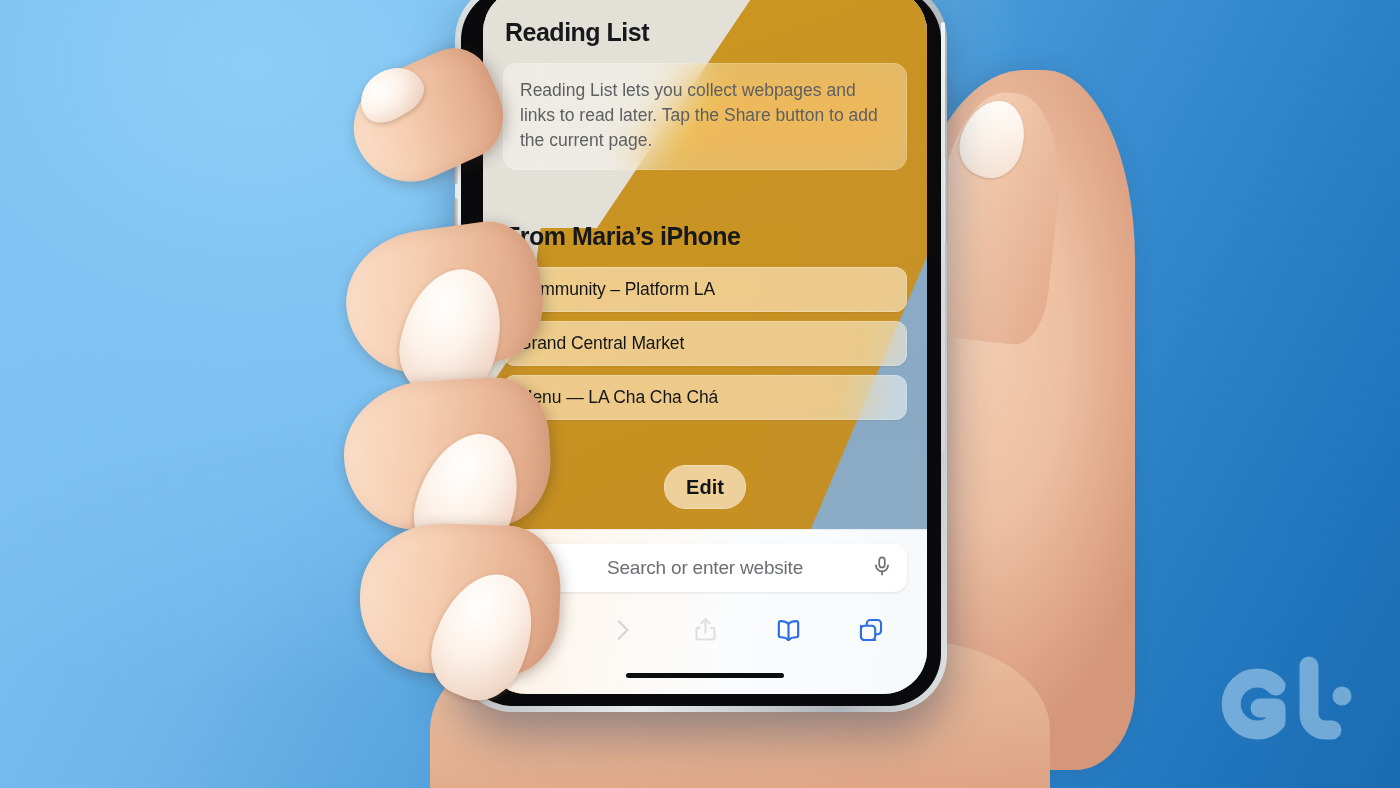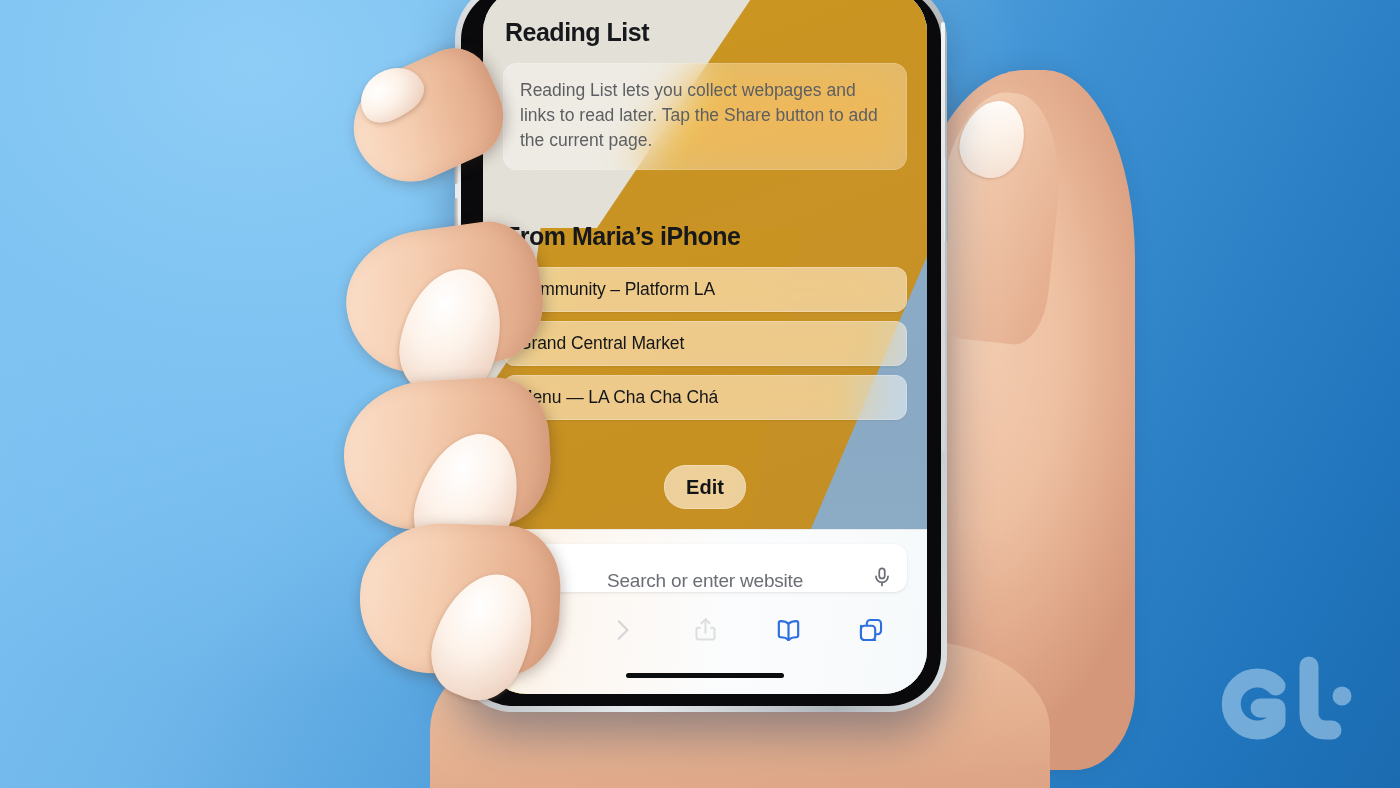"Search or enter website" #address-bar { align-items: flex-end -> center }
